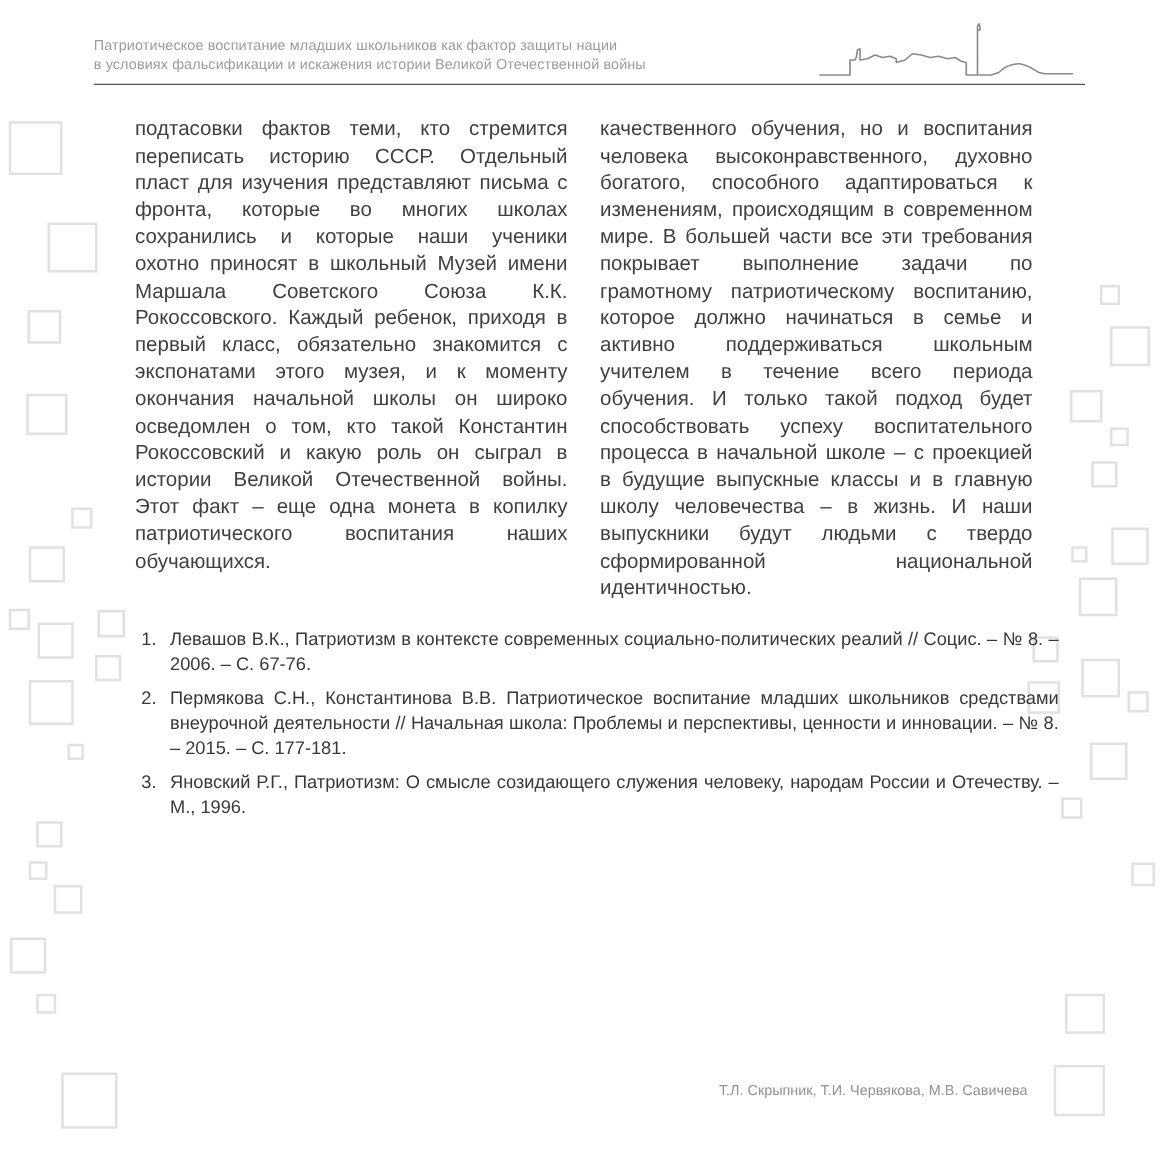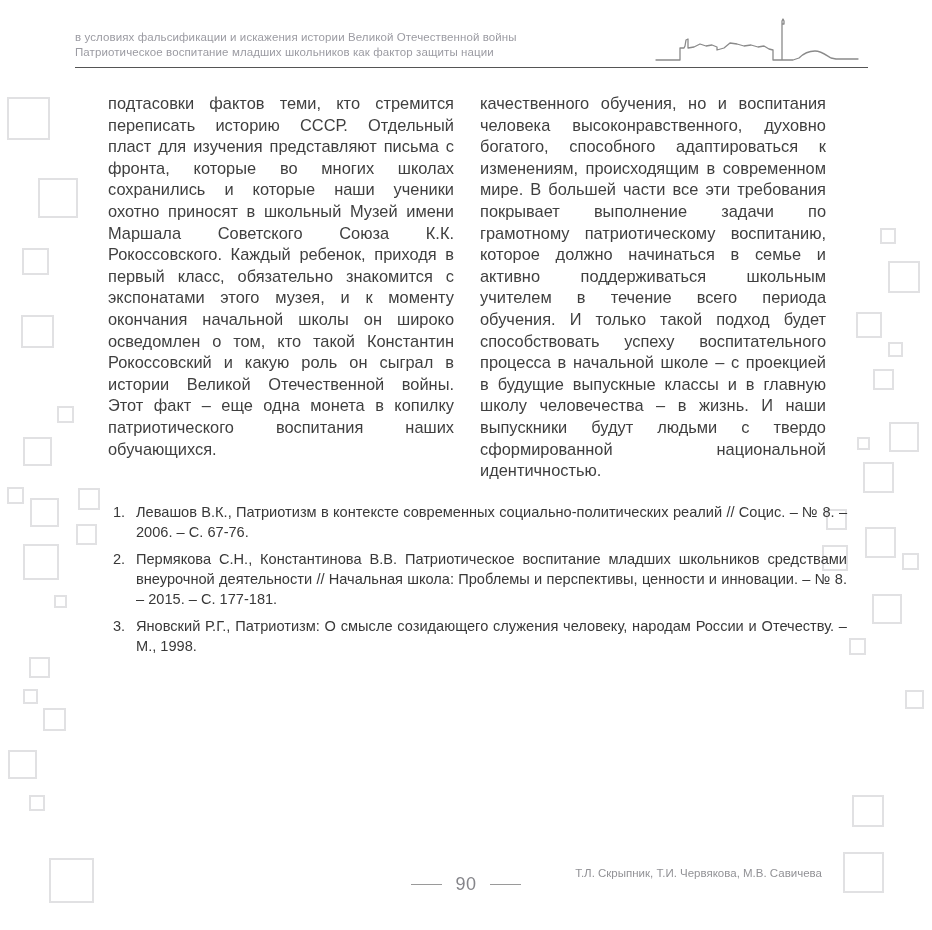"в условиях фальсификации и искажения" div { order: before "Патриотическое воспитание младших" -> after "Патриотическое воспитание младших" }
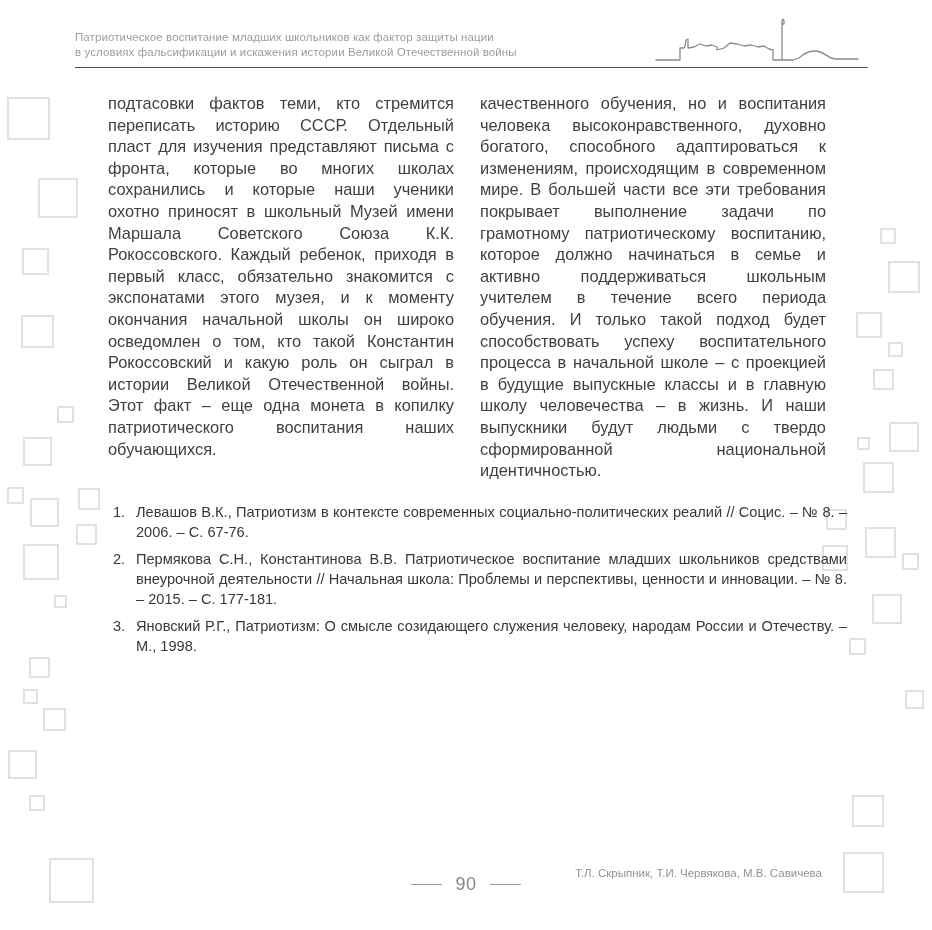"Яновский Р.Г., Патриотизм: О смысле" span.ref-text { text: 1998 -> 1996 }
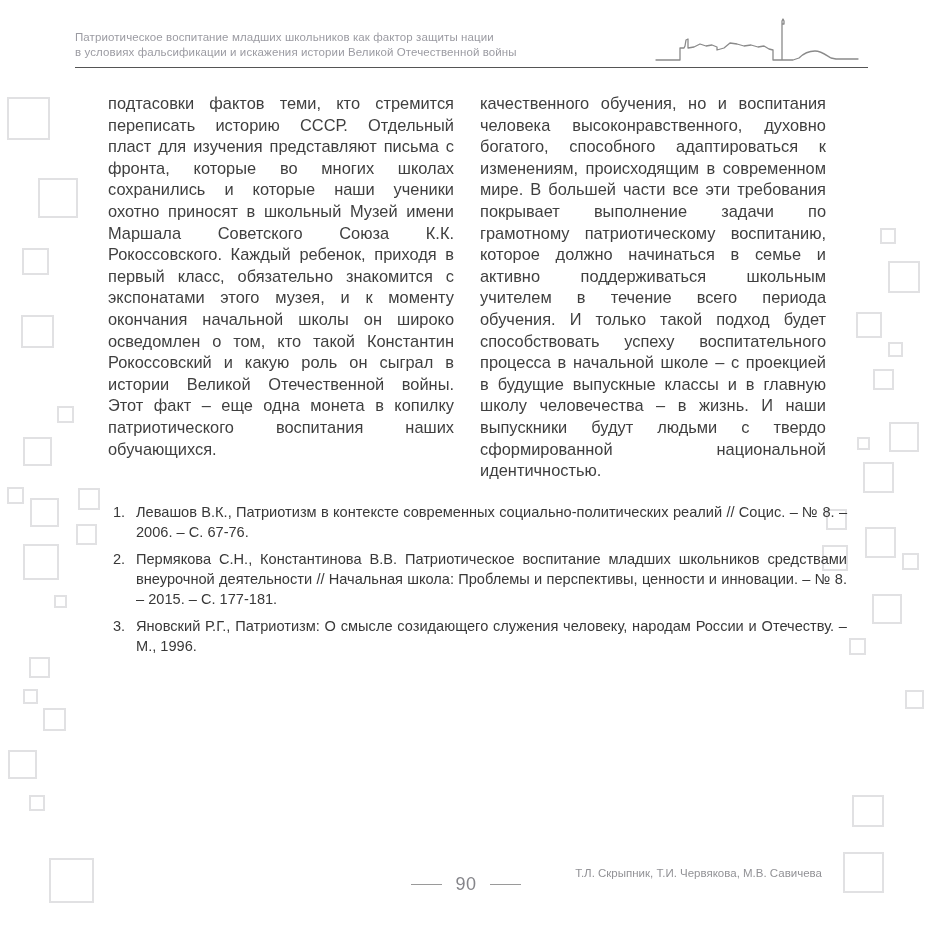"90" div.pagenum-row { html: <div> <span></span> <span>90</span> <span></span> </div> -> none }
